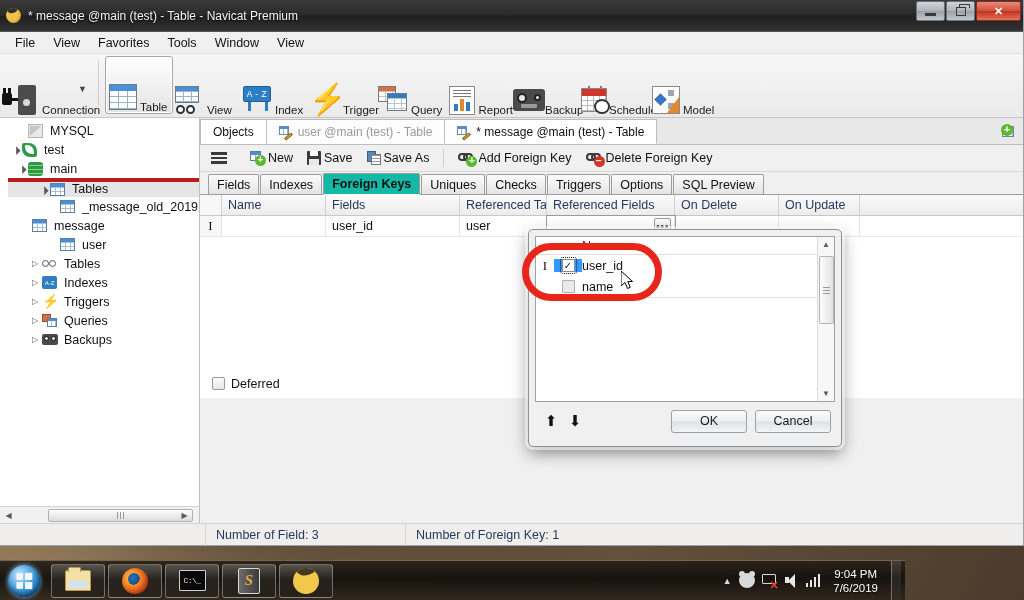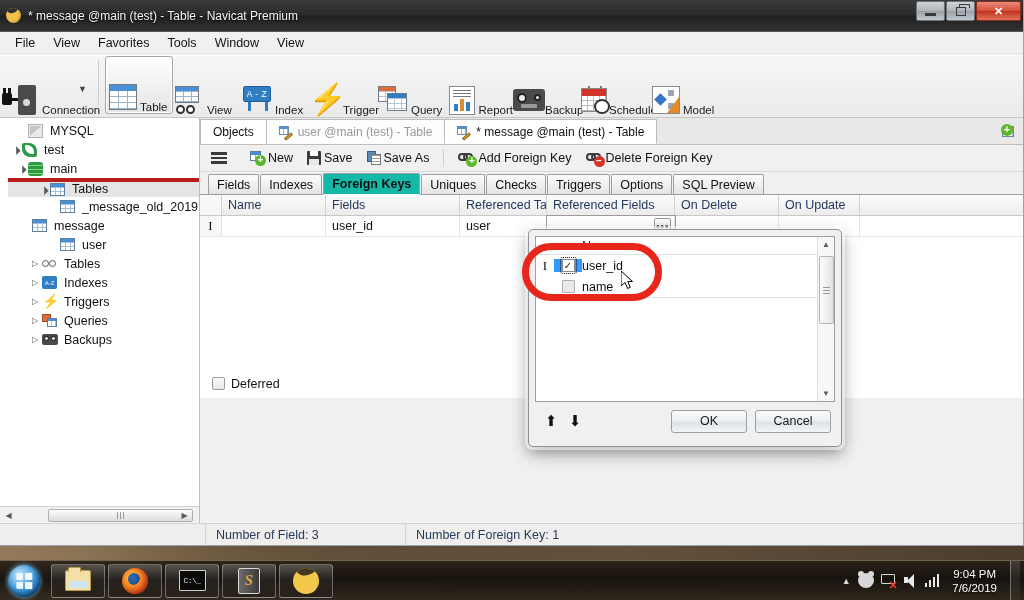"C:\_" .taskbar { width: 1024px -> 905px }
